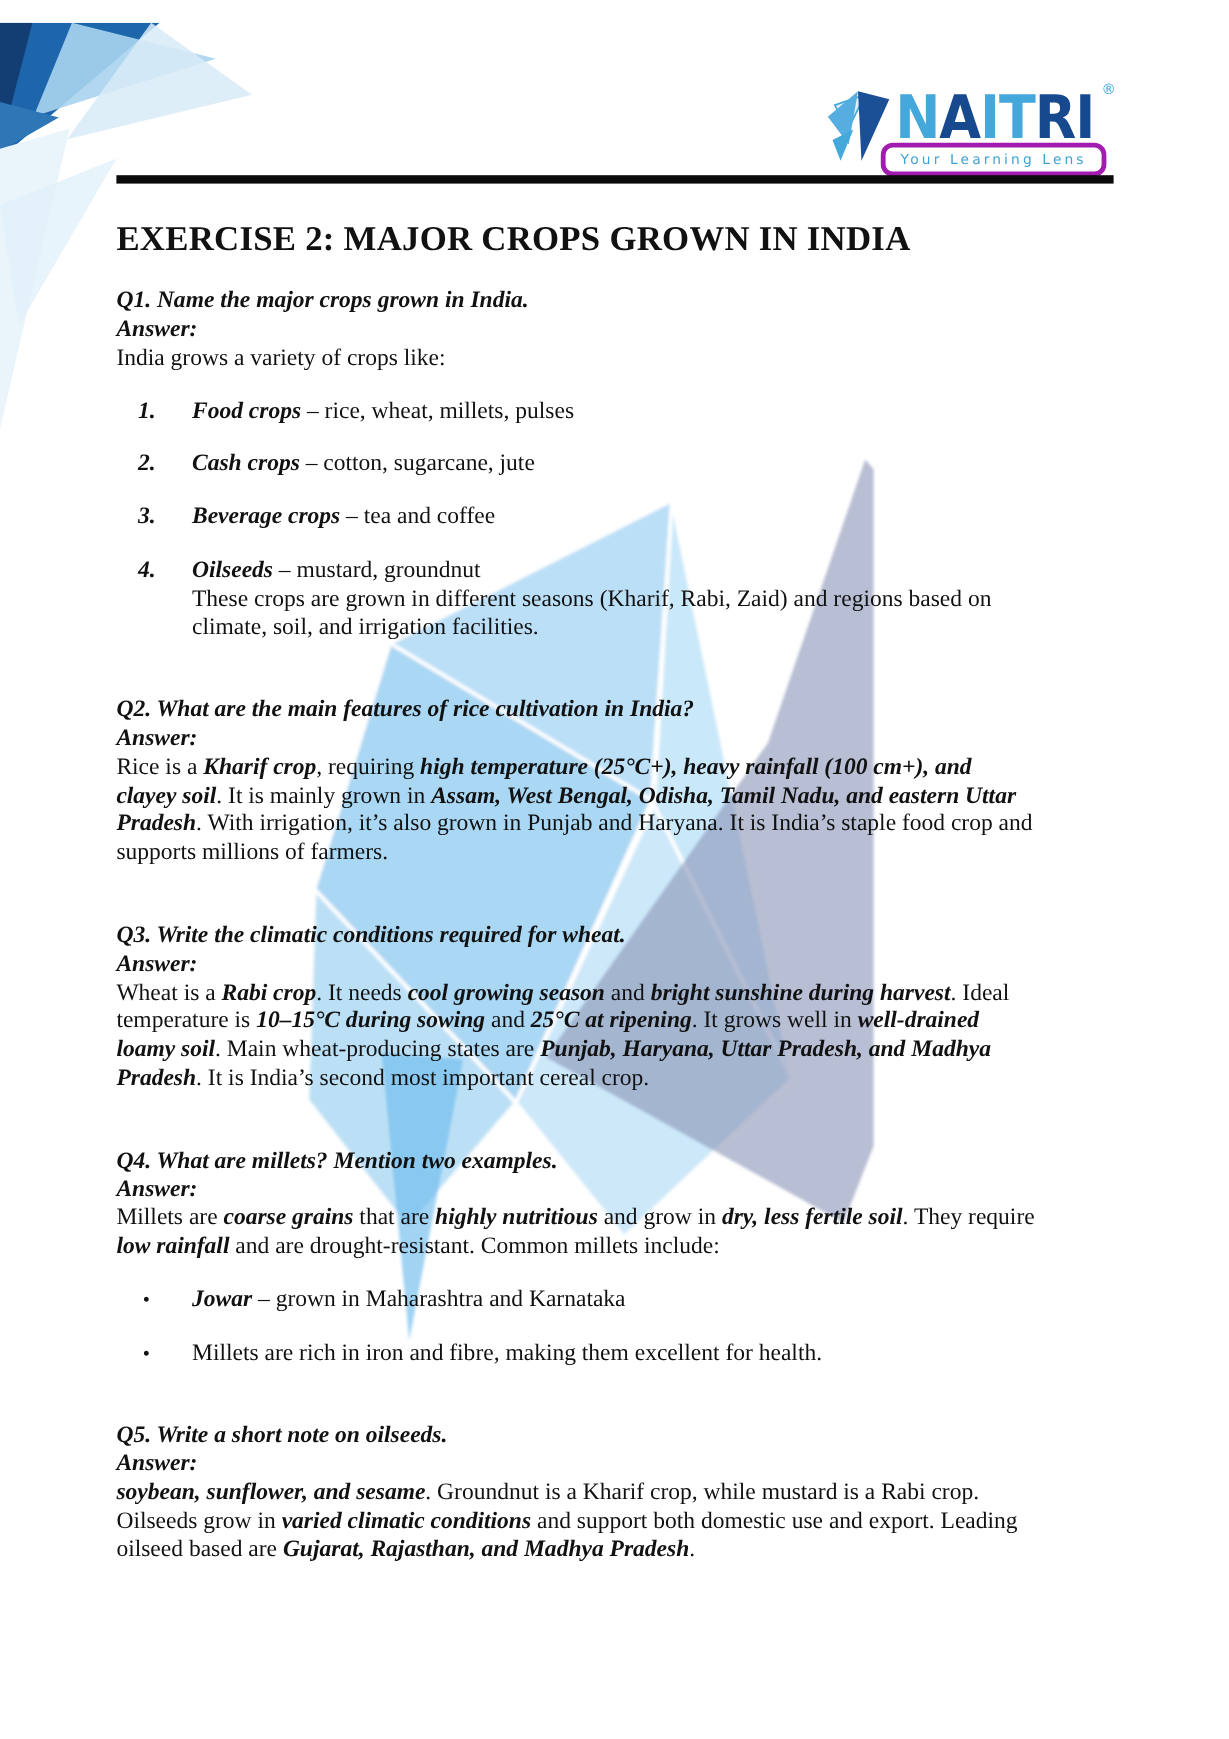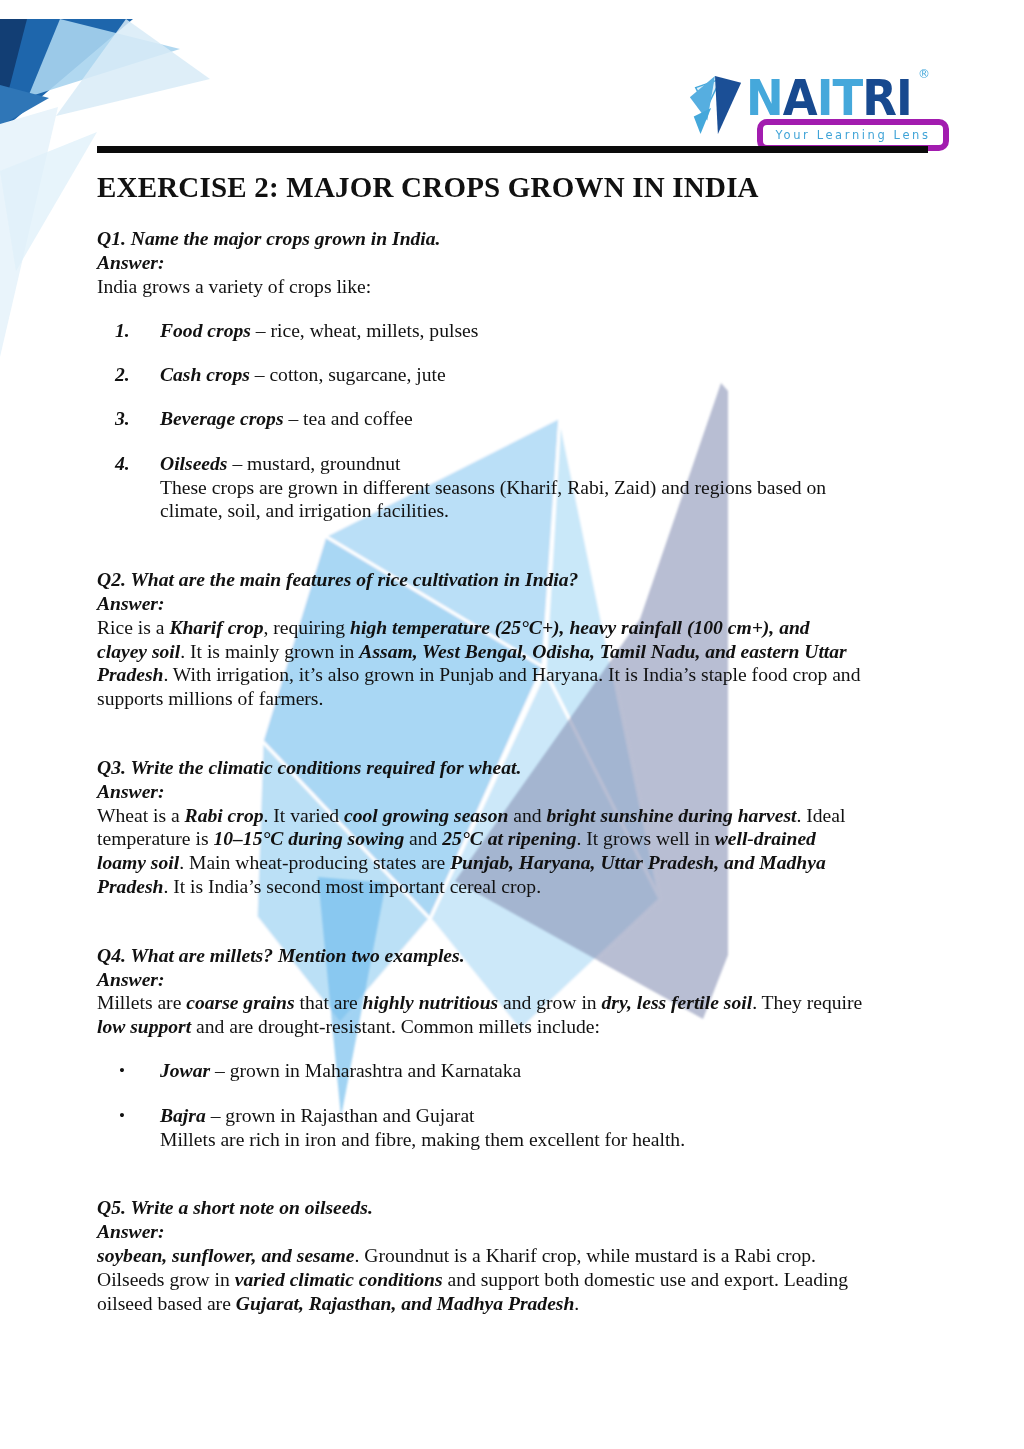"Your Learning Lens" .tagline-box { border: 6px solid #a21caf -> 4px solid #a21caf; left: 71px -> 48px }
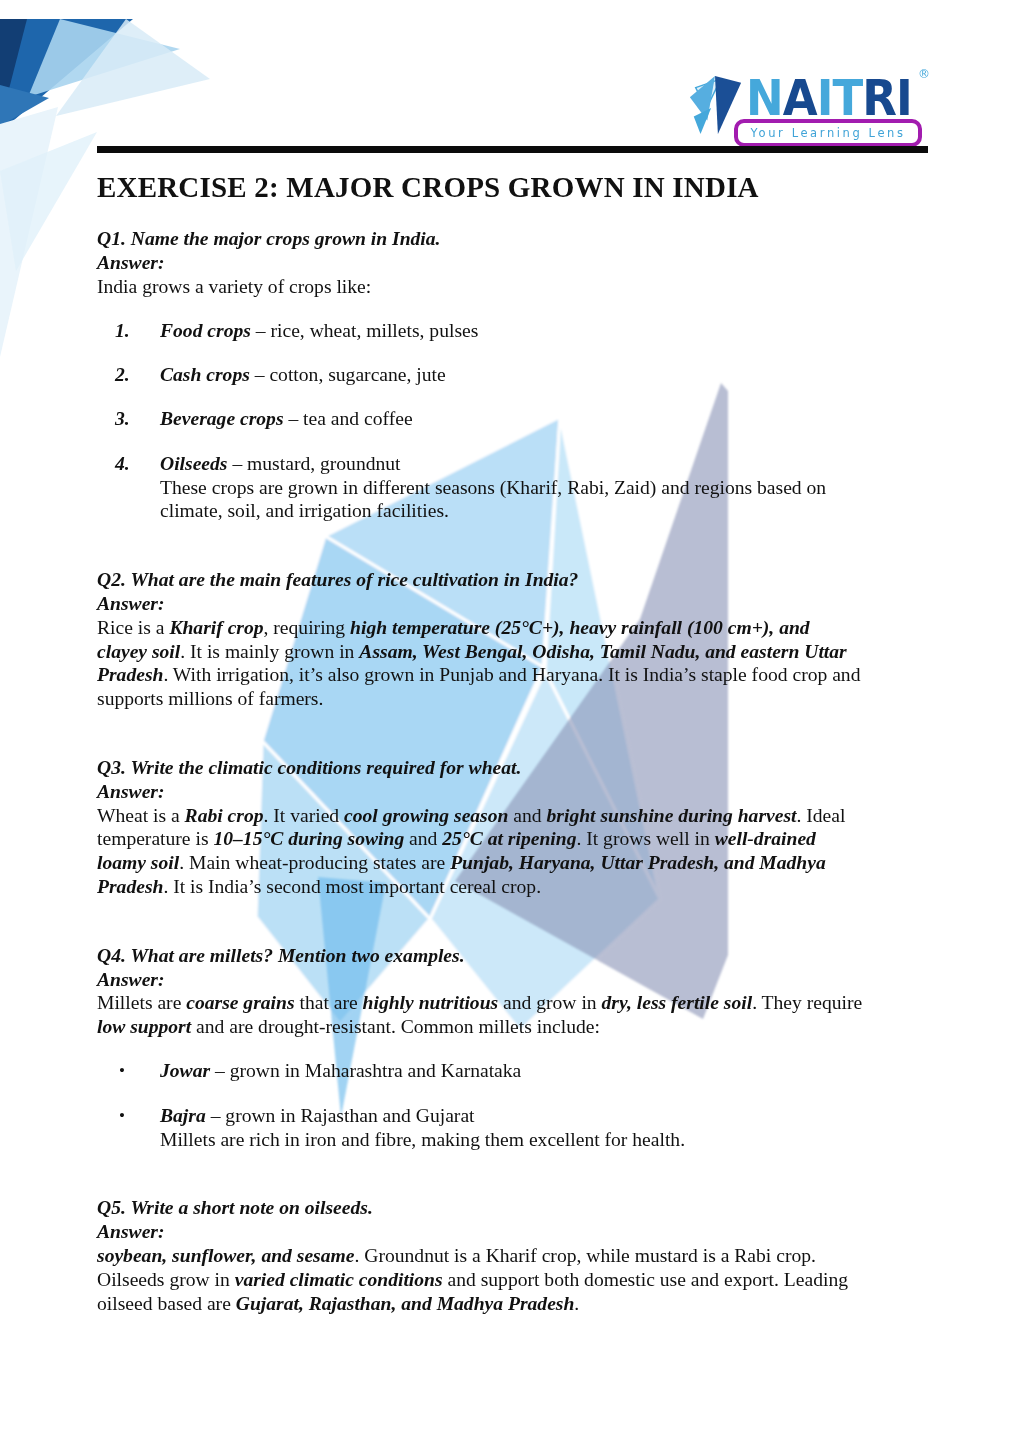"EXERCISE 2: MAJOR CROPS GROWN" .content { top: 145px -> 157px }
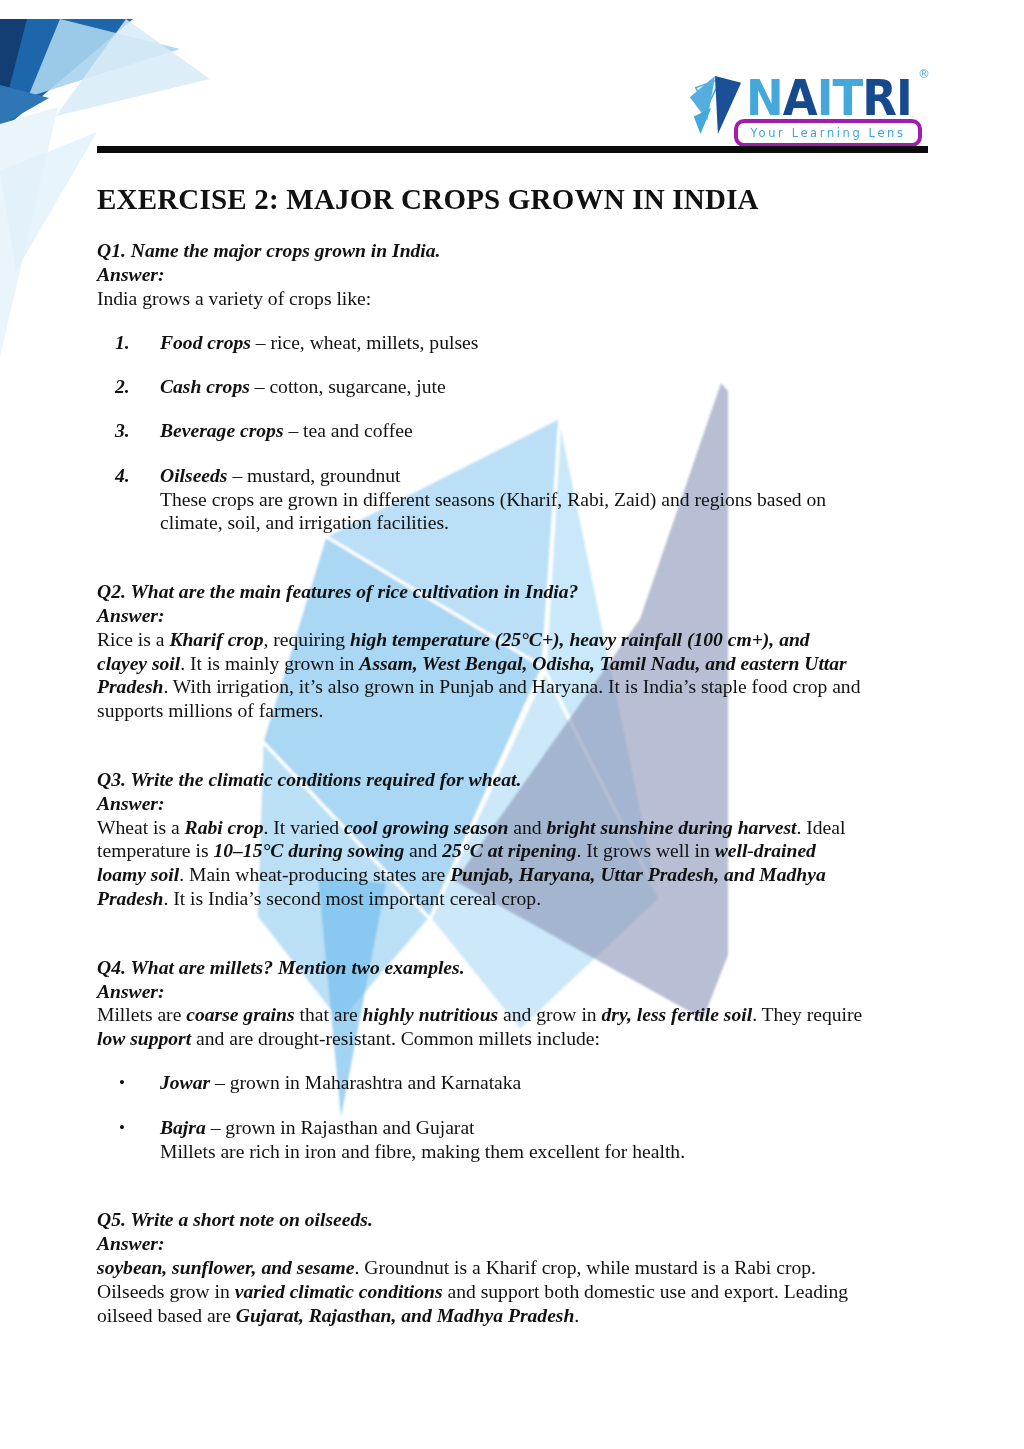". It varied" span { text: varied -> needs }
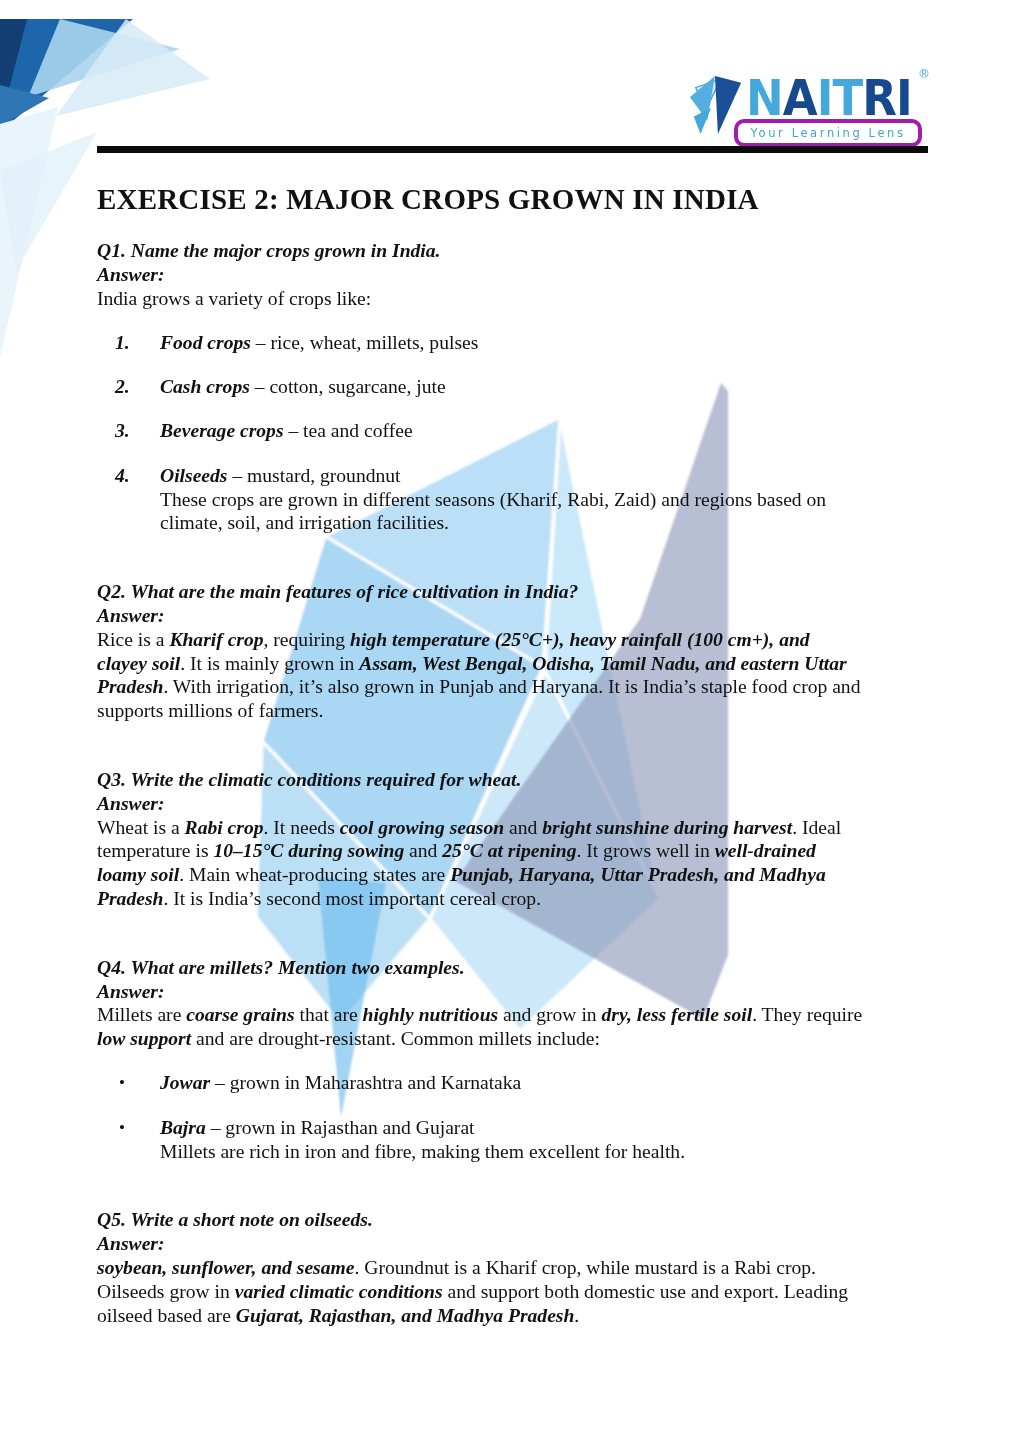"low support" span.b { text: support -> rainfall }
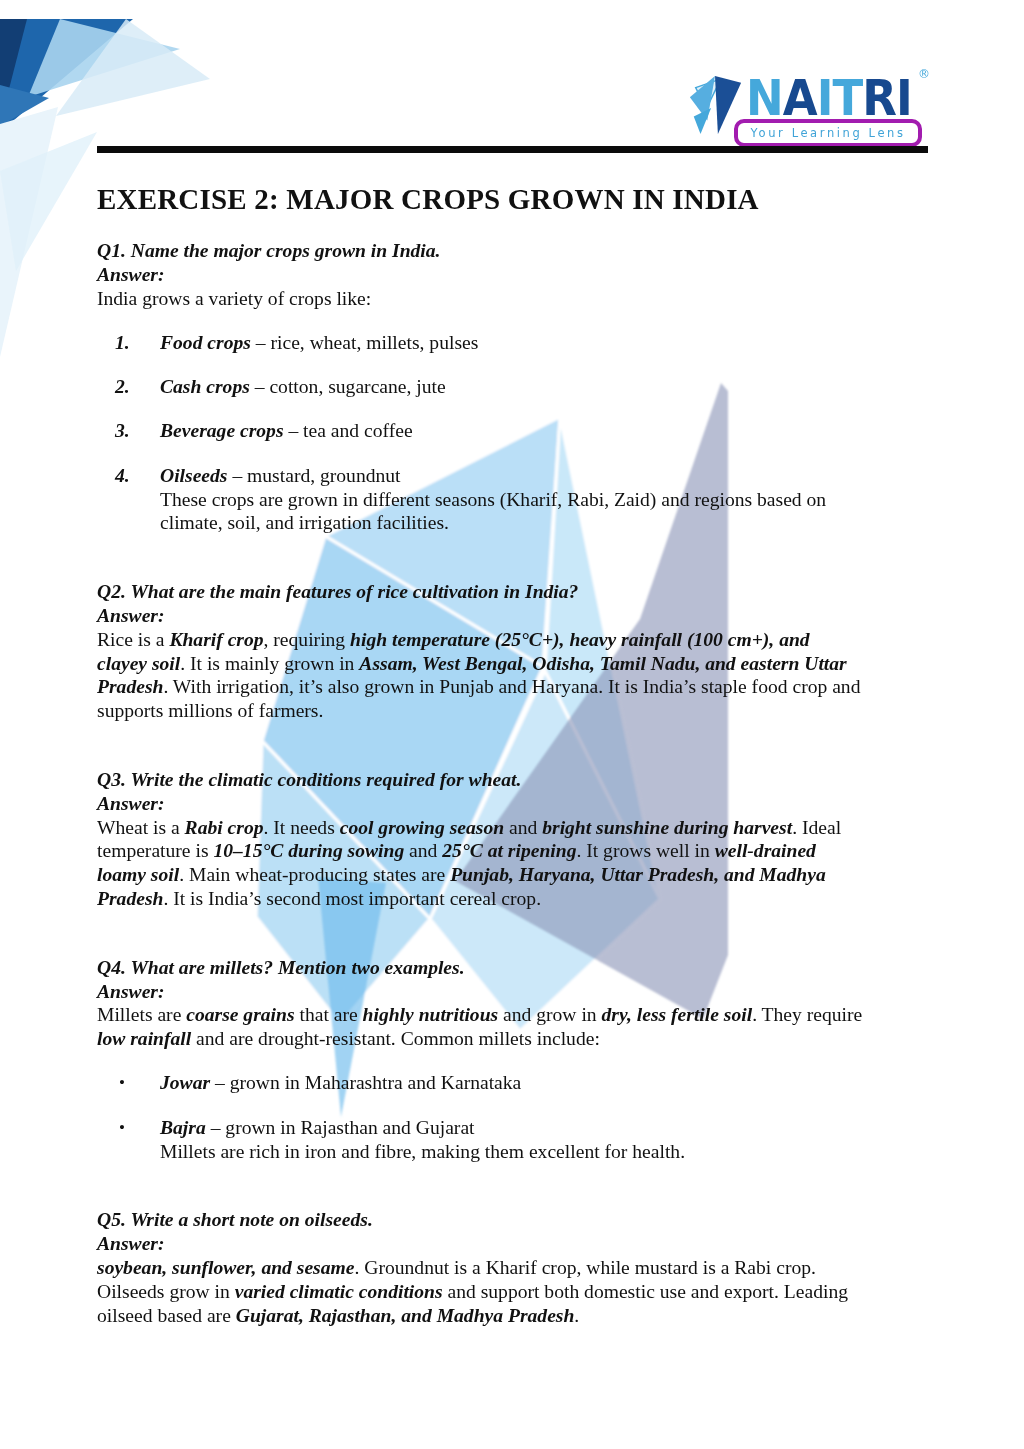"Bajra – grown in Rajasthan" div.line { html: <div><span>Bajra</span><span> – grown in Rajasthan and Gujarat</span></div> -> none }
